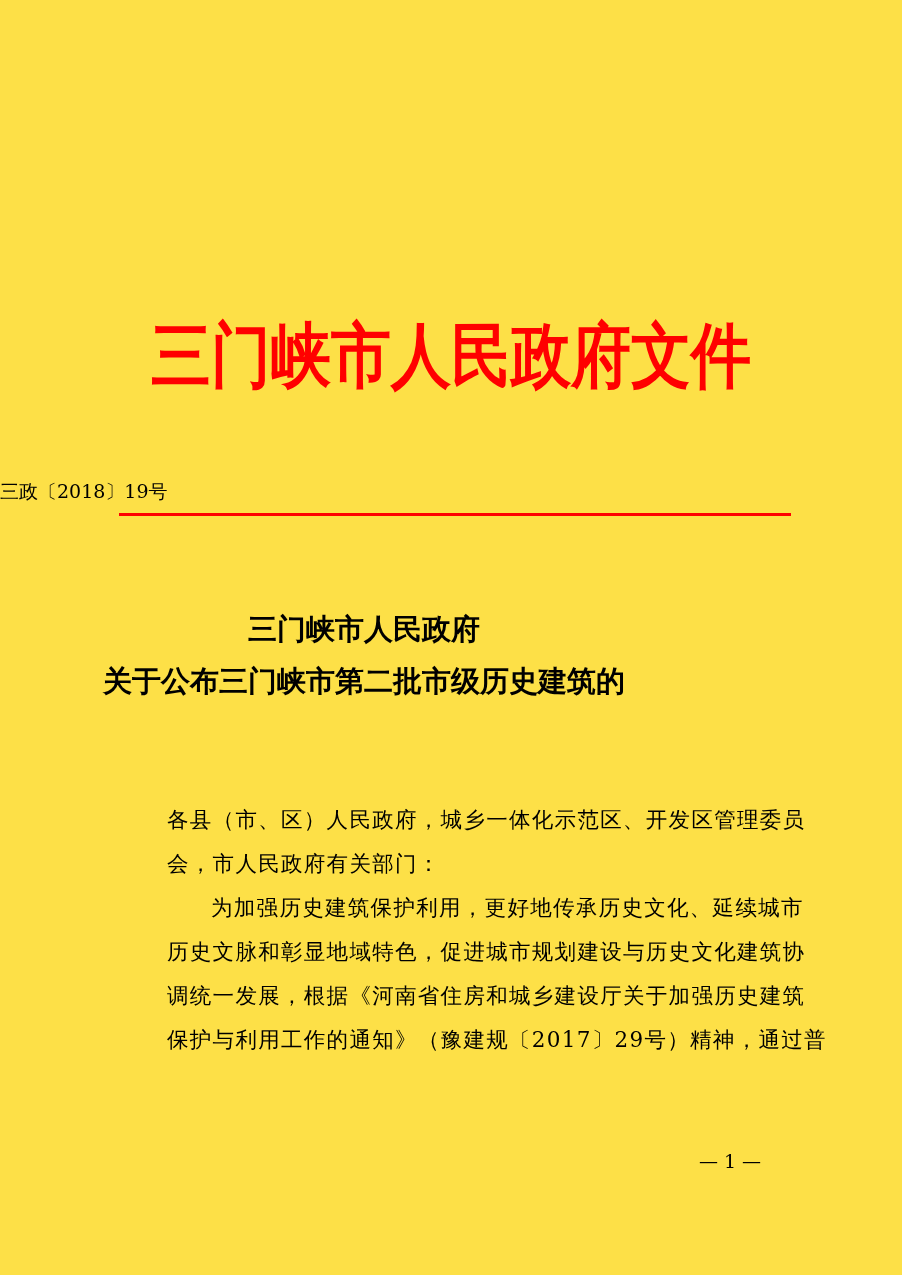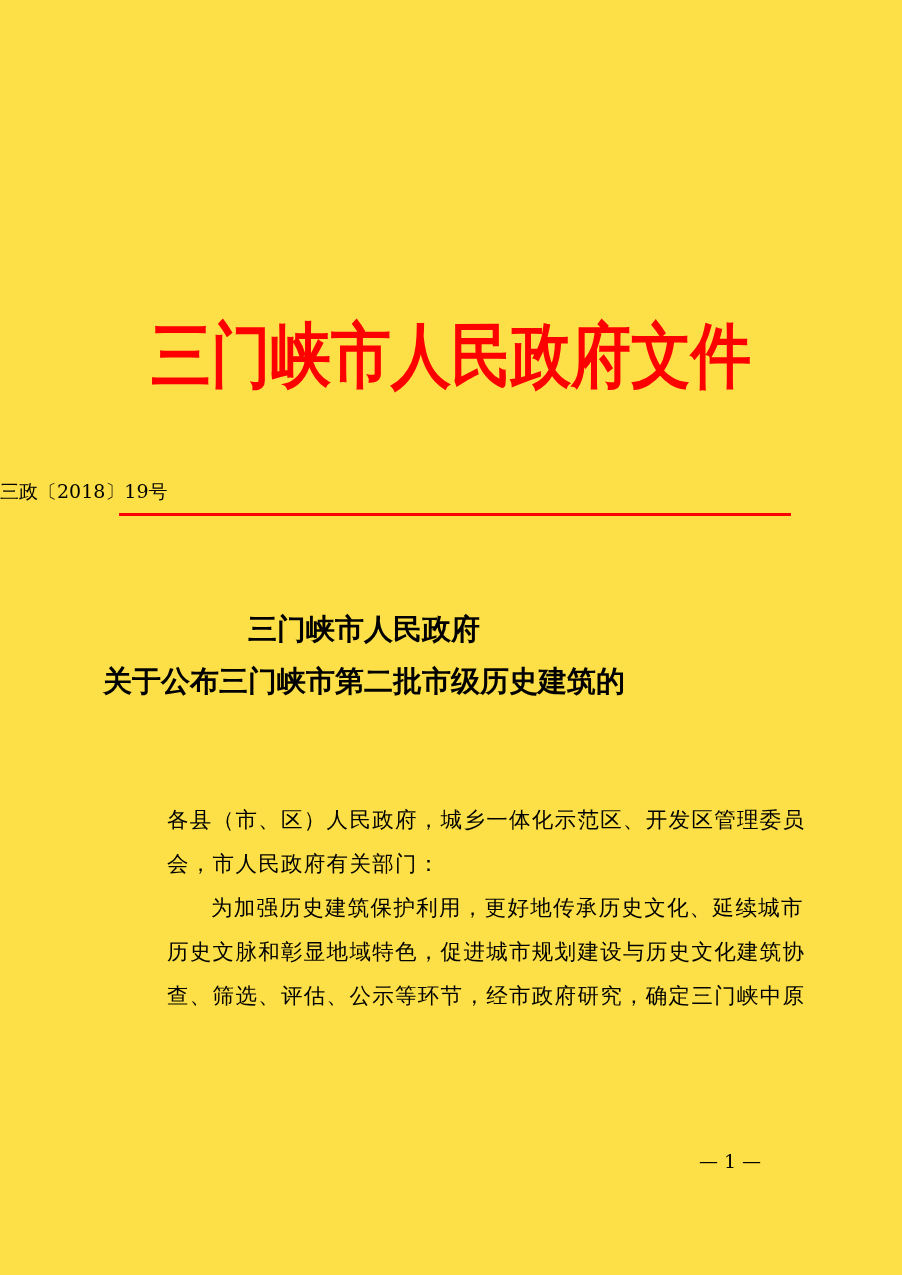"调统一发展，根据《河南省住房和城乡建设厅关于加强历史建筑" div.line { html: none -> <div>调统一发展，根据《河南省住房和城乡建设厅关于加强历史建筑</div> }
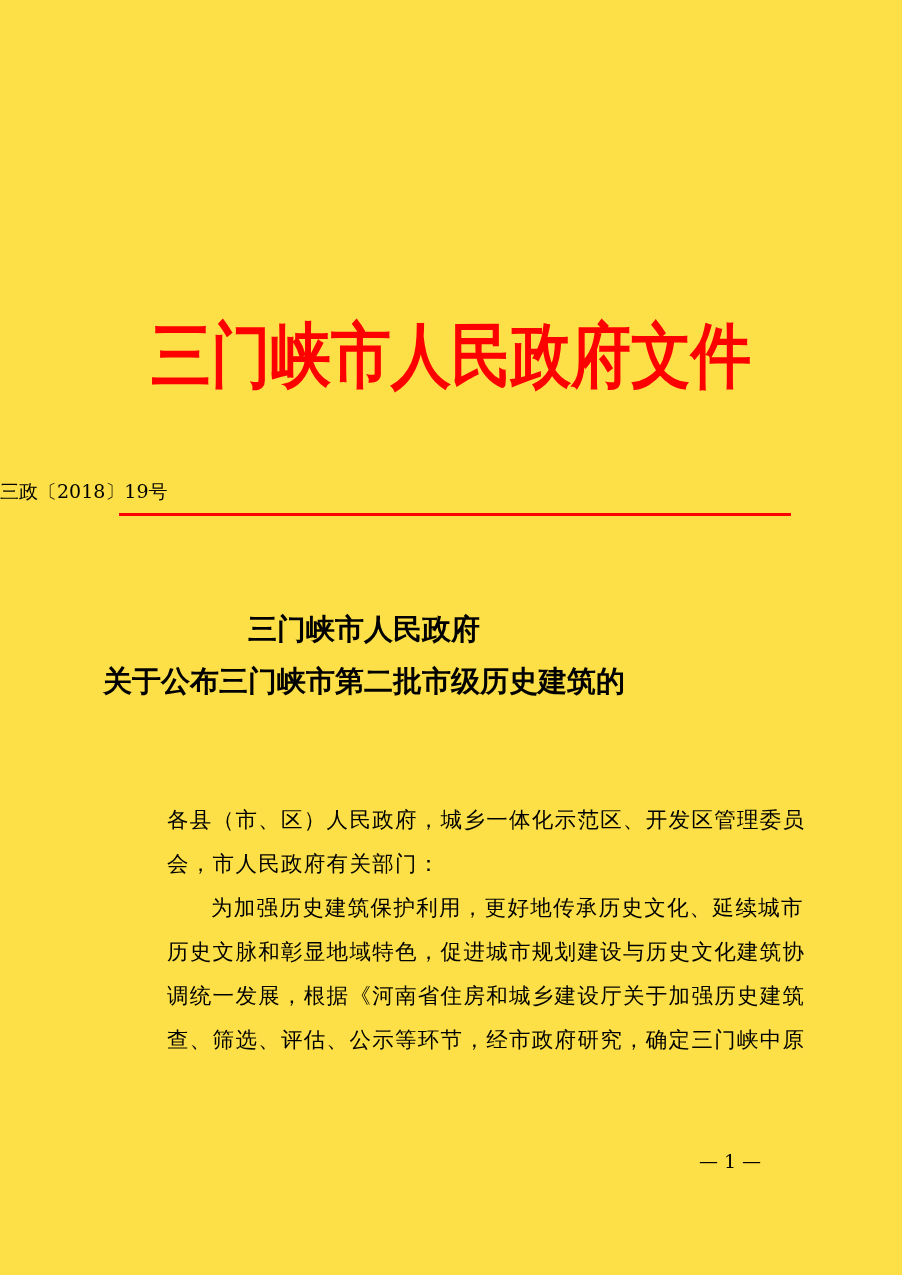"保护与利用工作的通知》（豫建规〔2017〕29号）精神，通过普" div.line { html: none -> <div>保护与利用工作的通知》（豫建规〔2017〕29号）精神，通过普</div> }
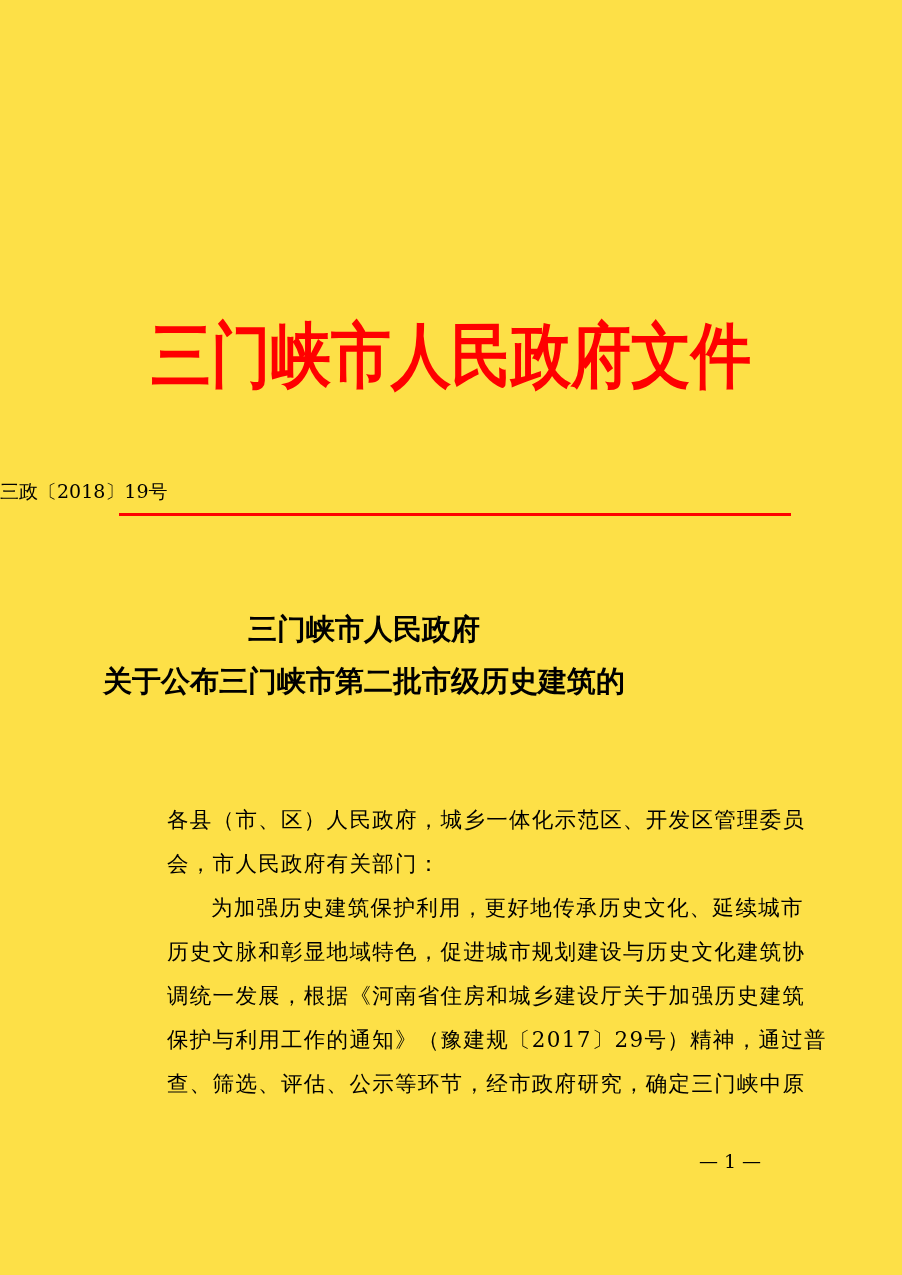"查、筛选、评估、公示等环节，经市政府研究，确定三门峡中原" div.line { html: <div>查、筛选、评估、公示等环节，经市政府研究，确定三门峡中原</div> -> none }
